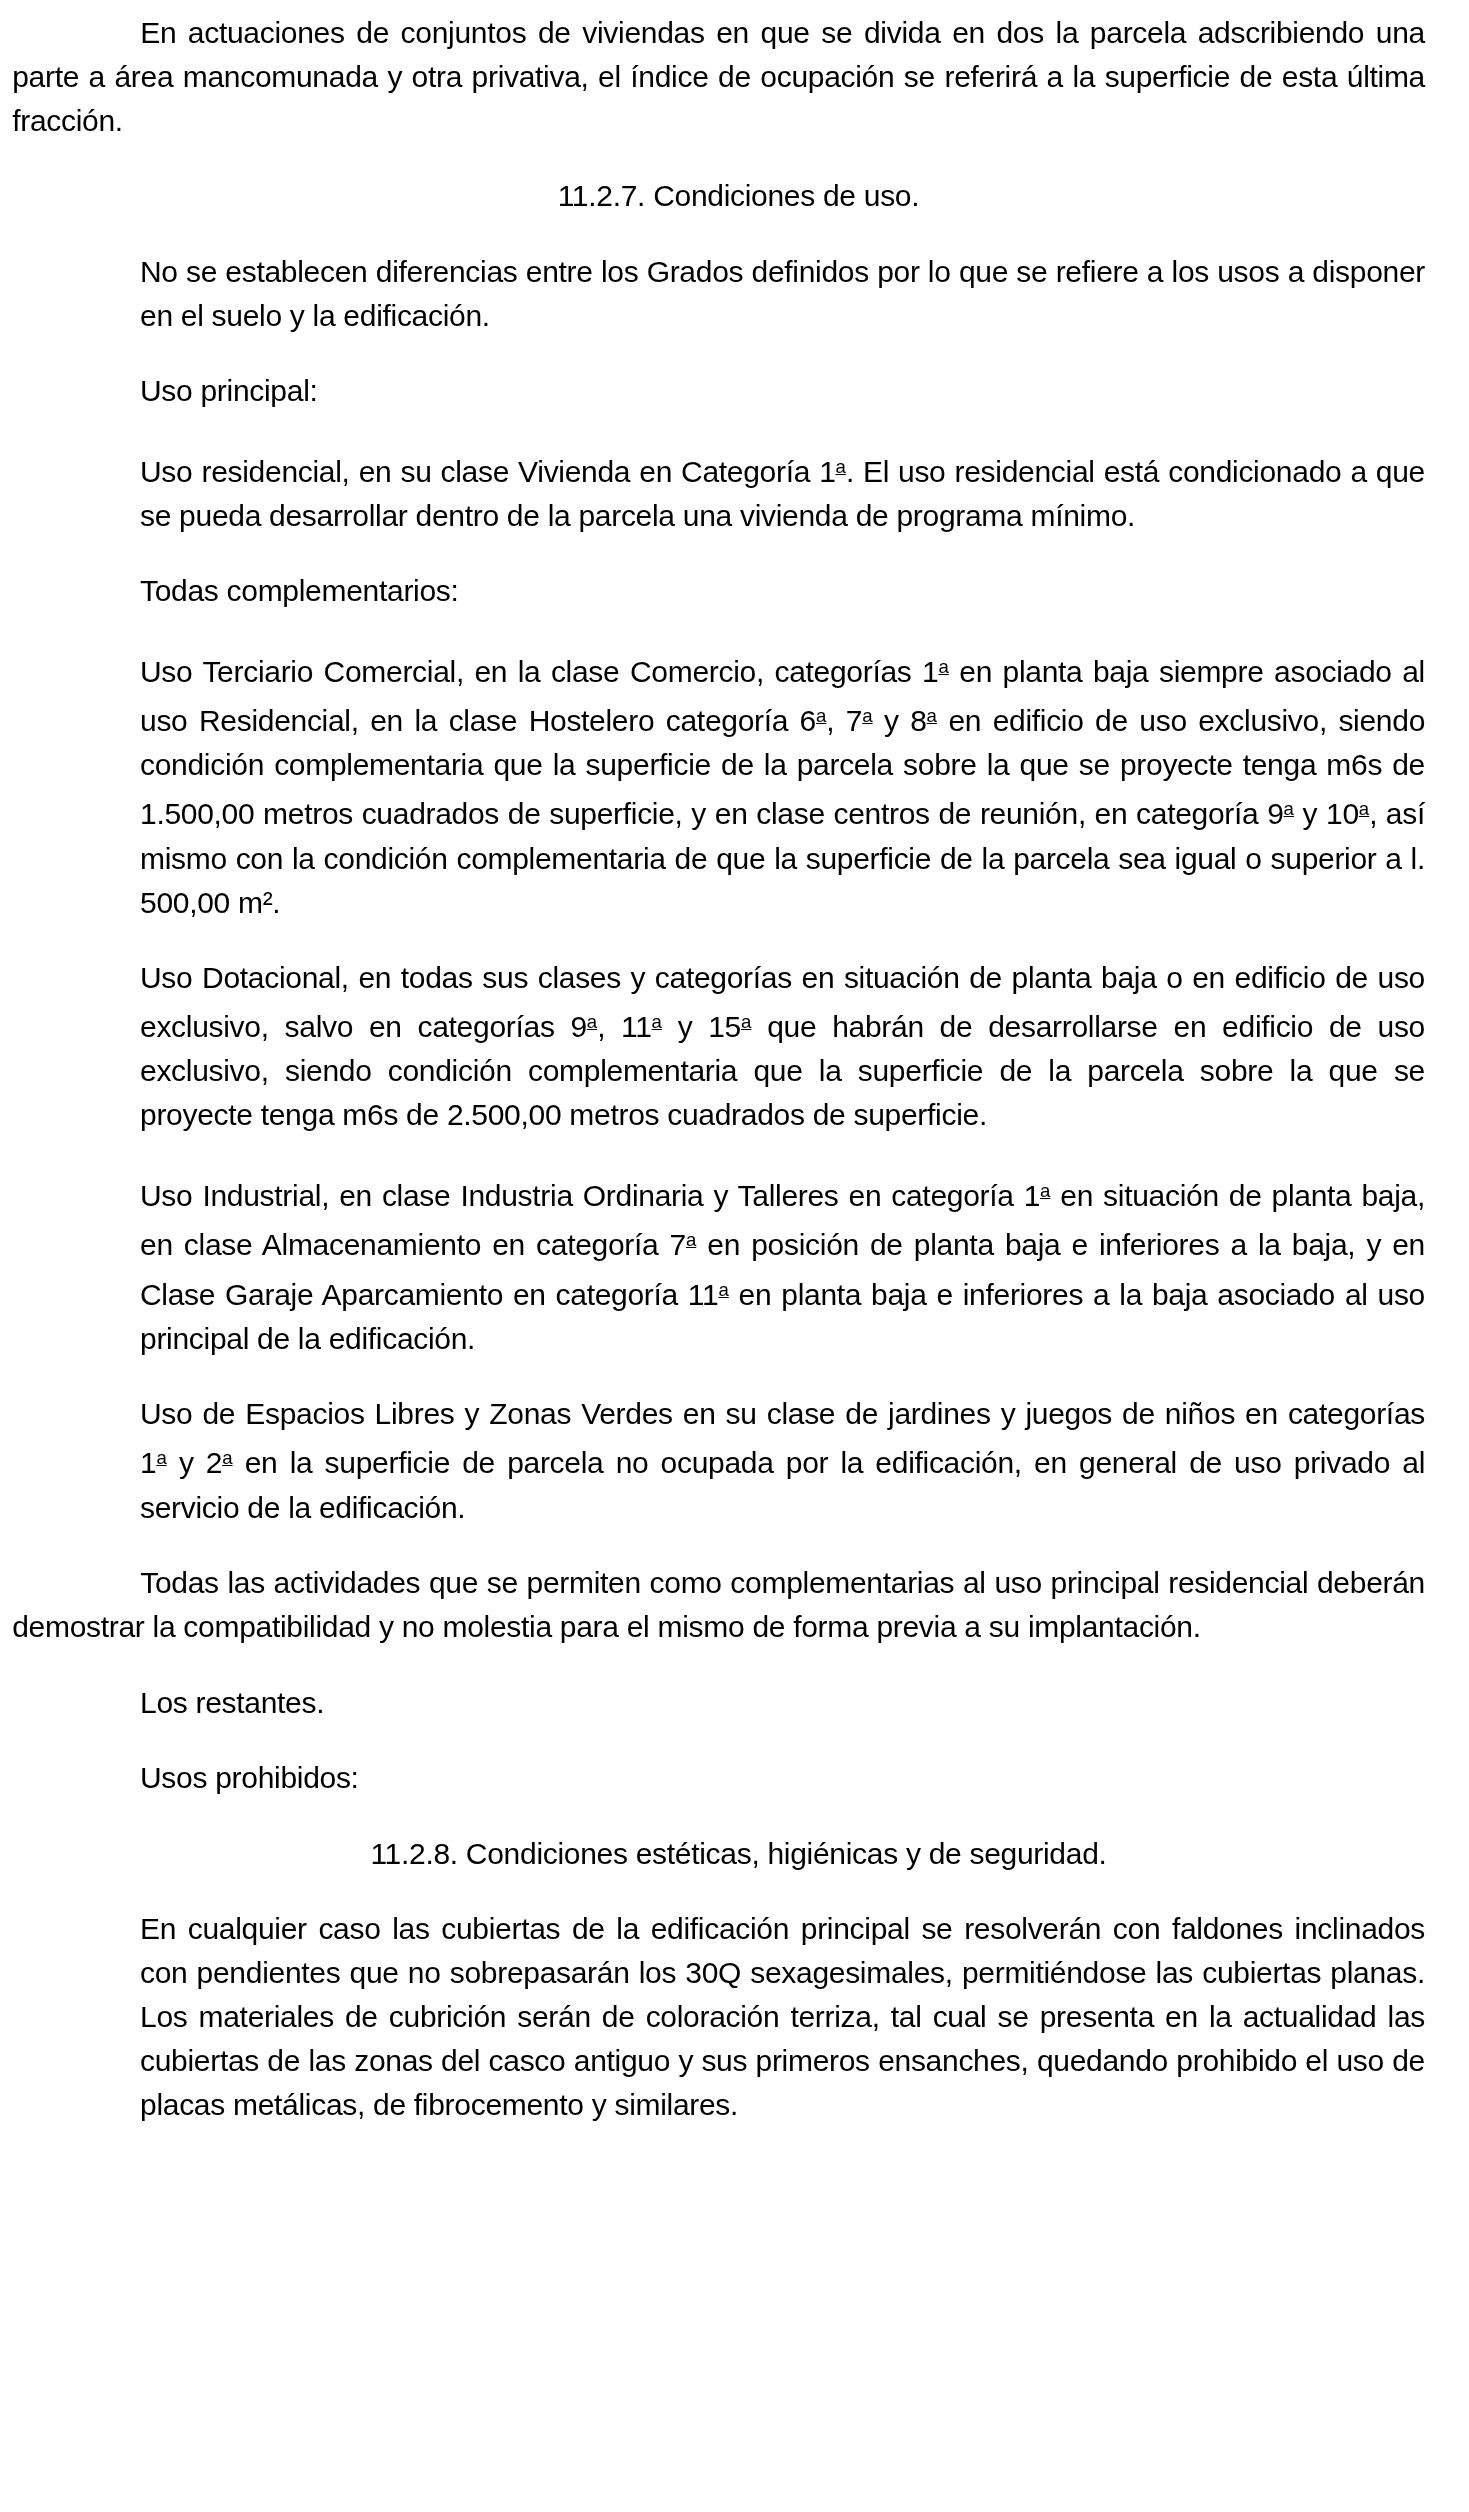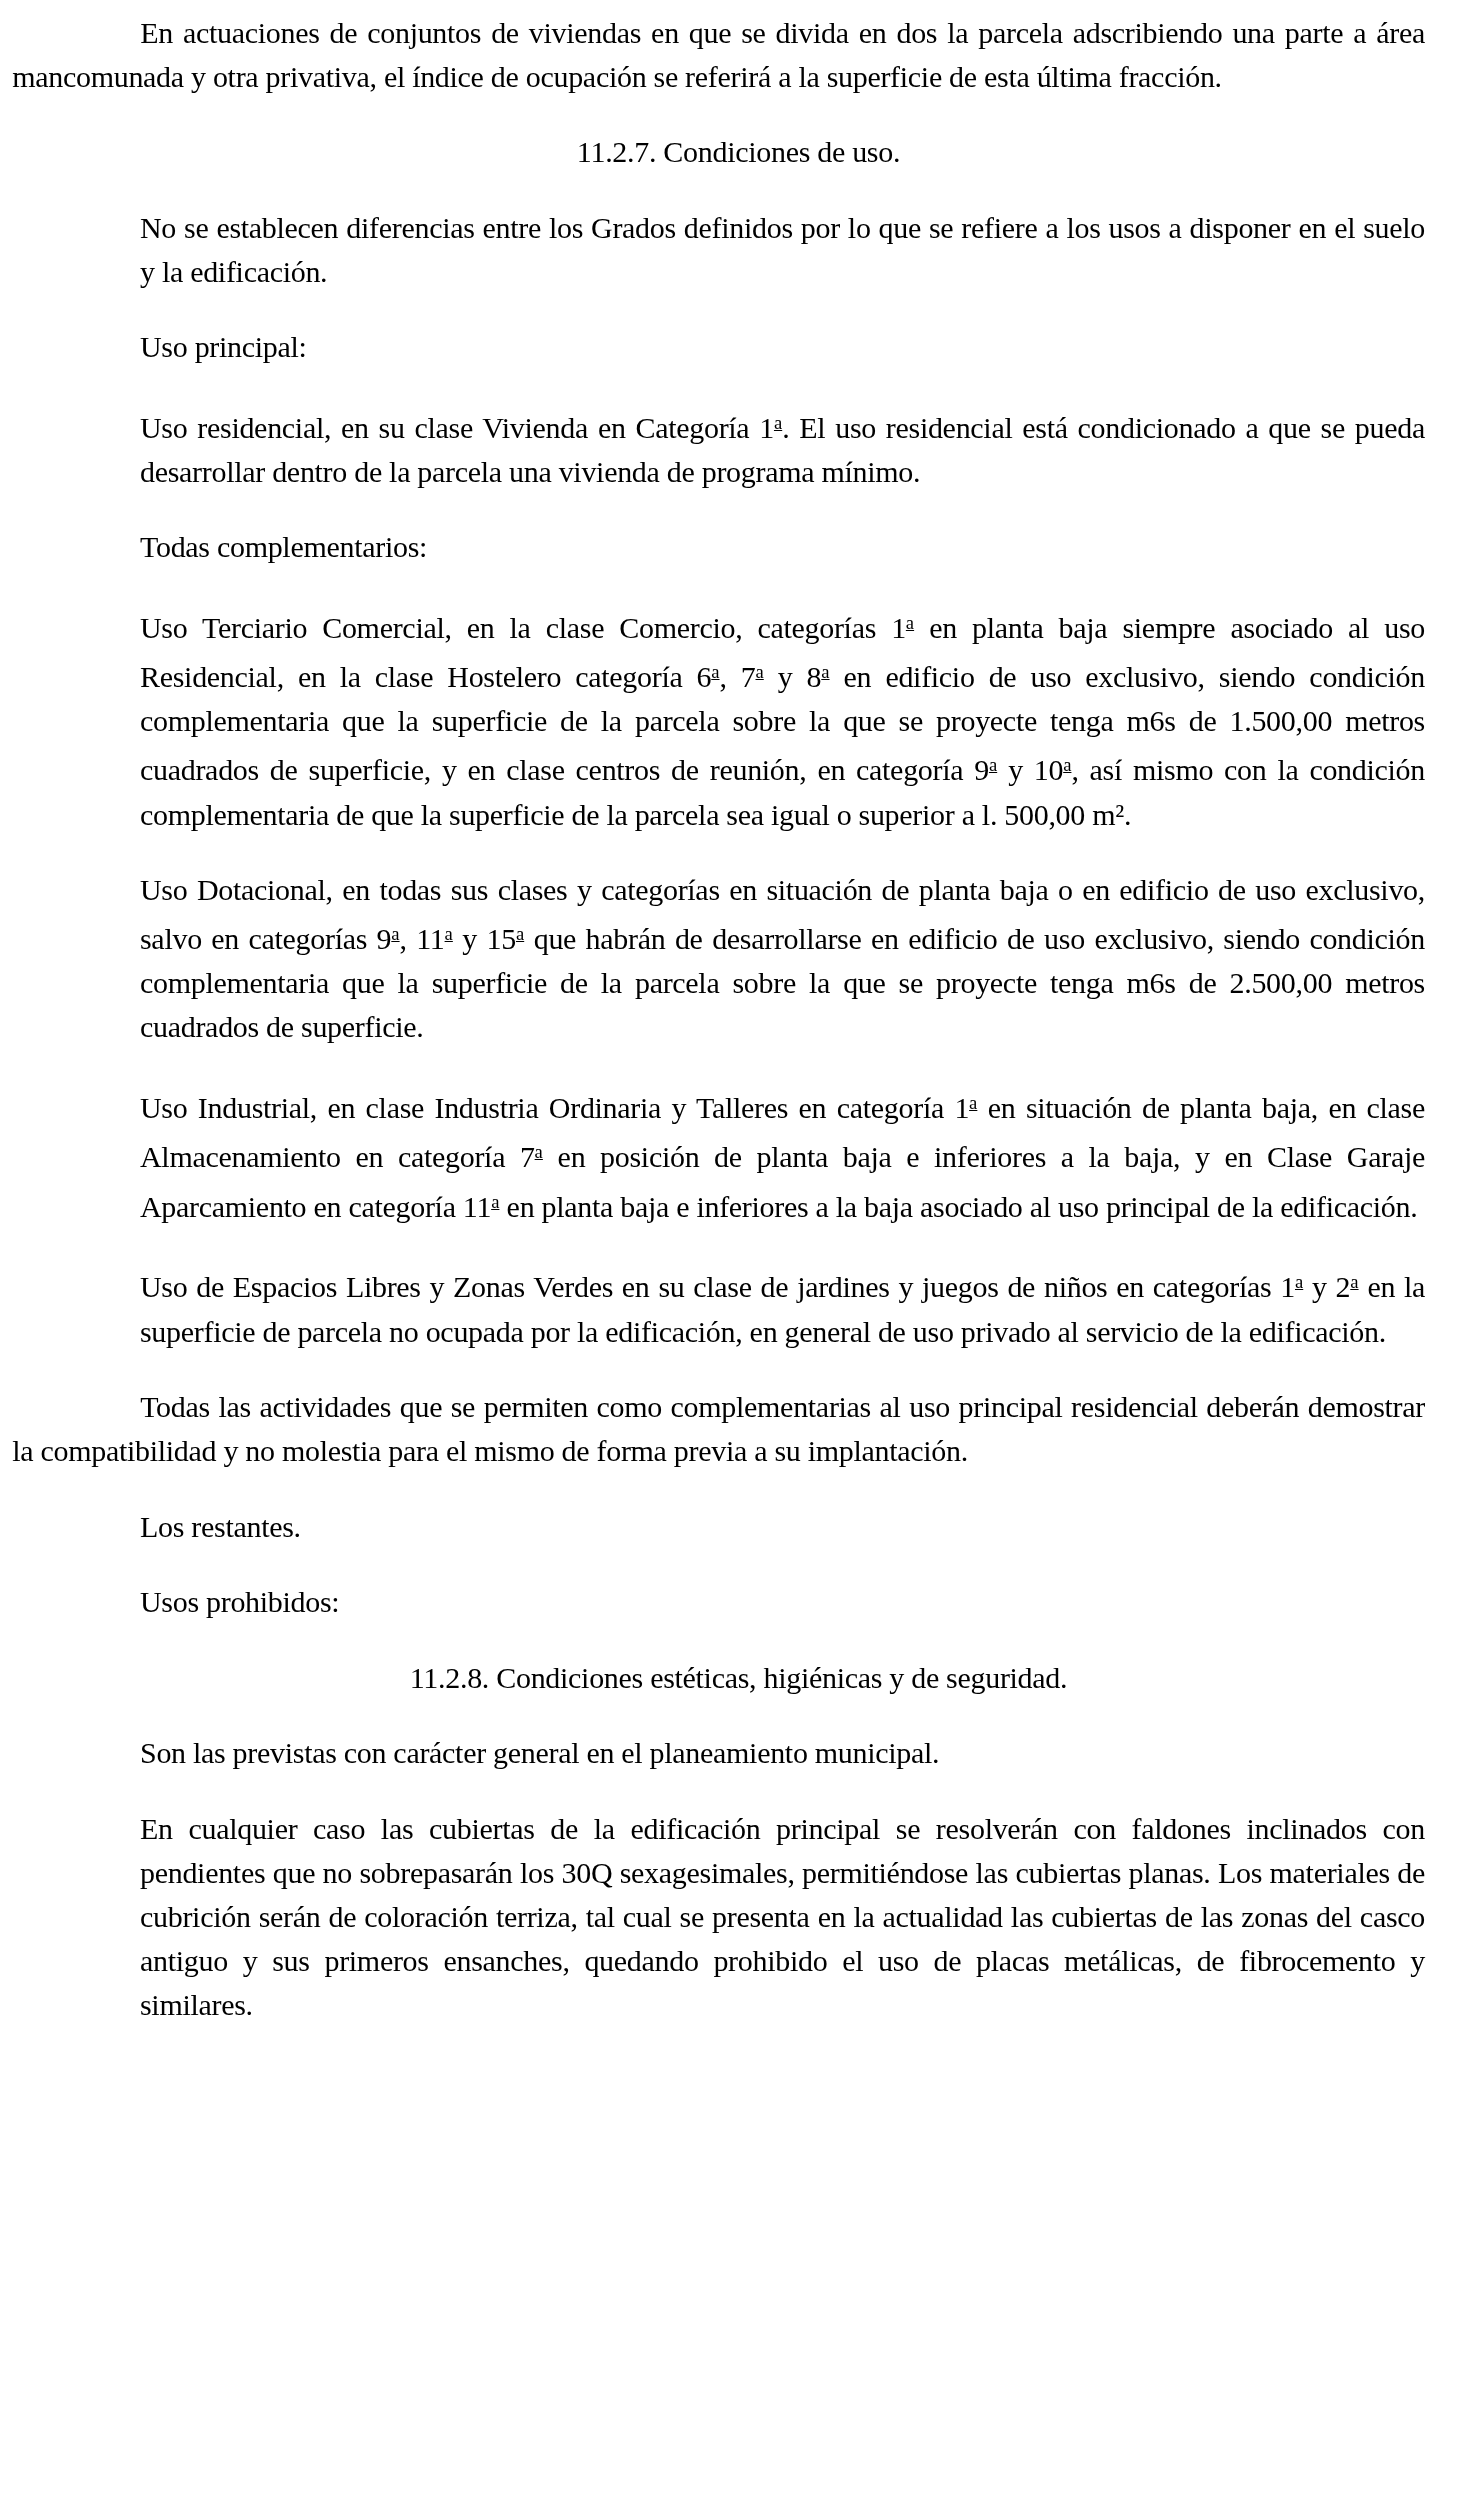"En actuaciones de conjuntos de" .page p { font-family: Liberation Serif, serif -> none }
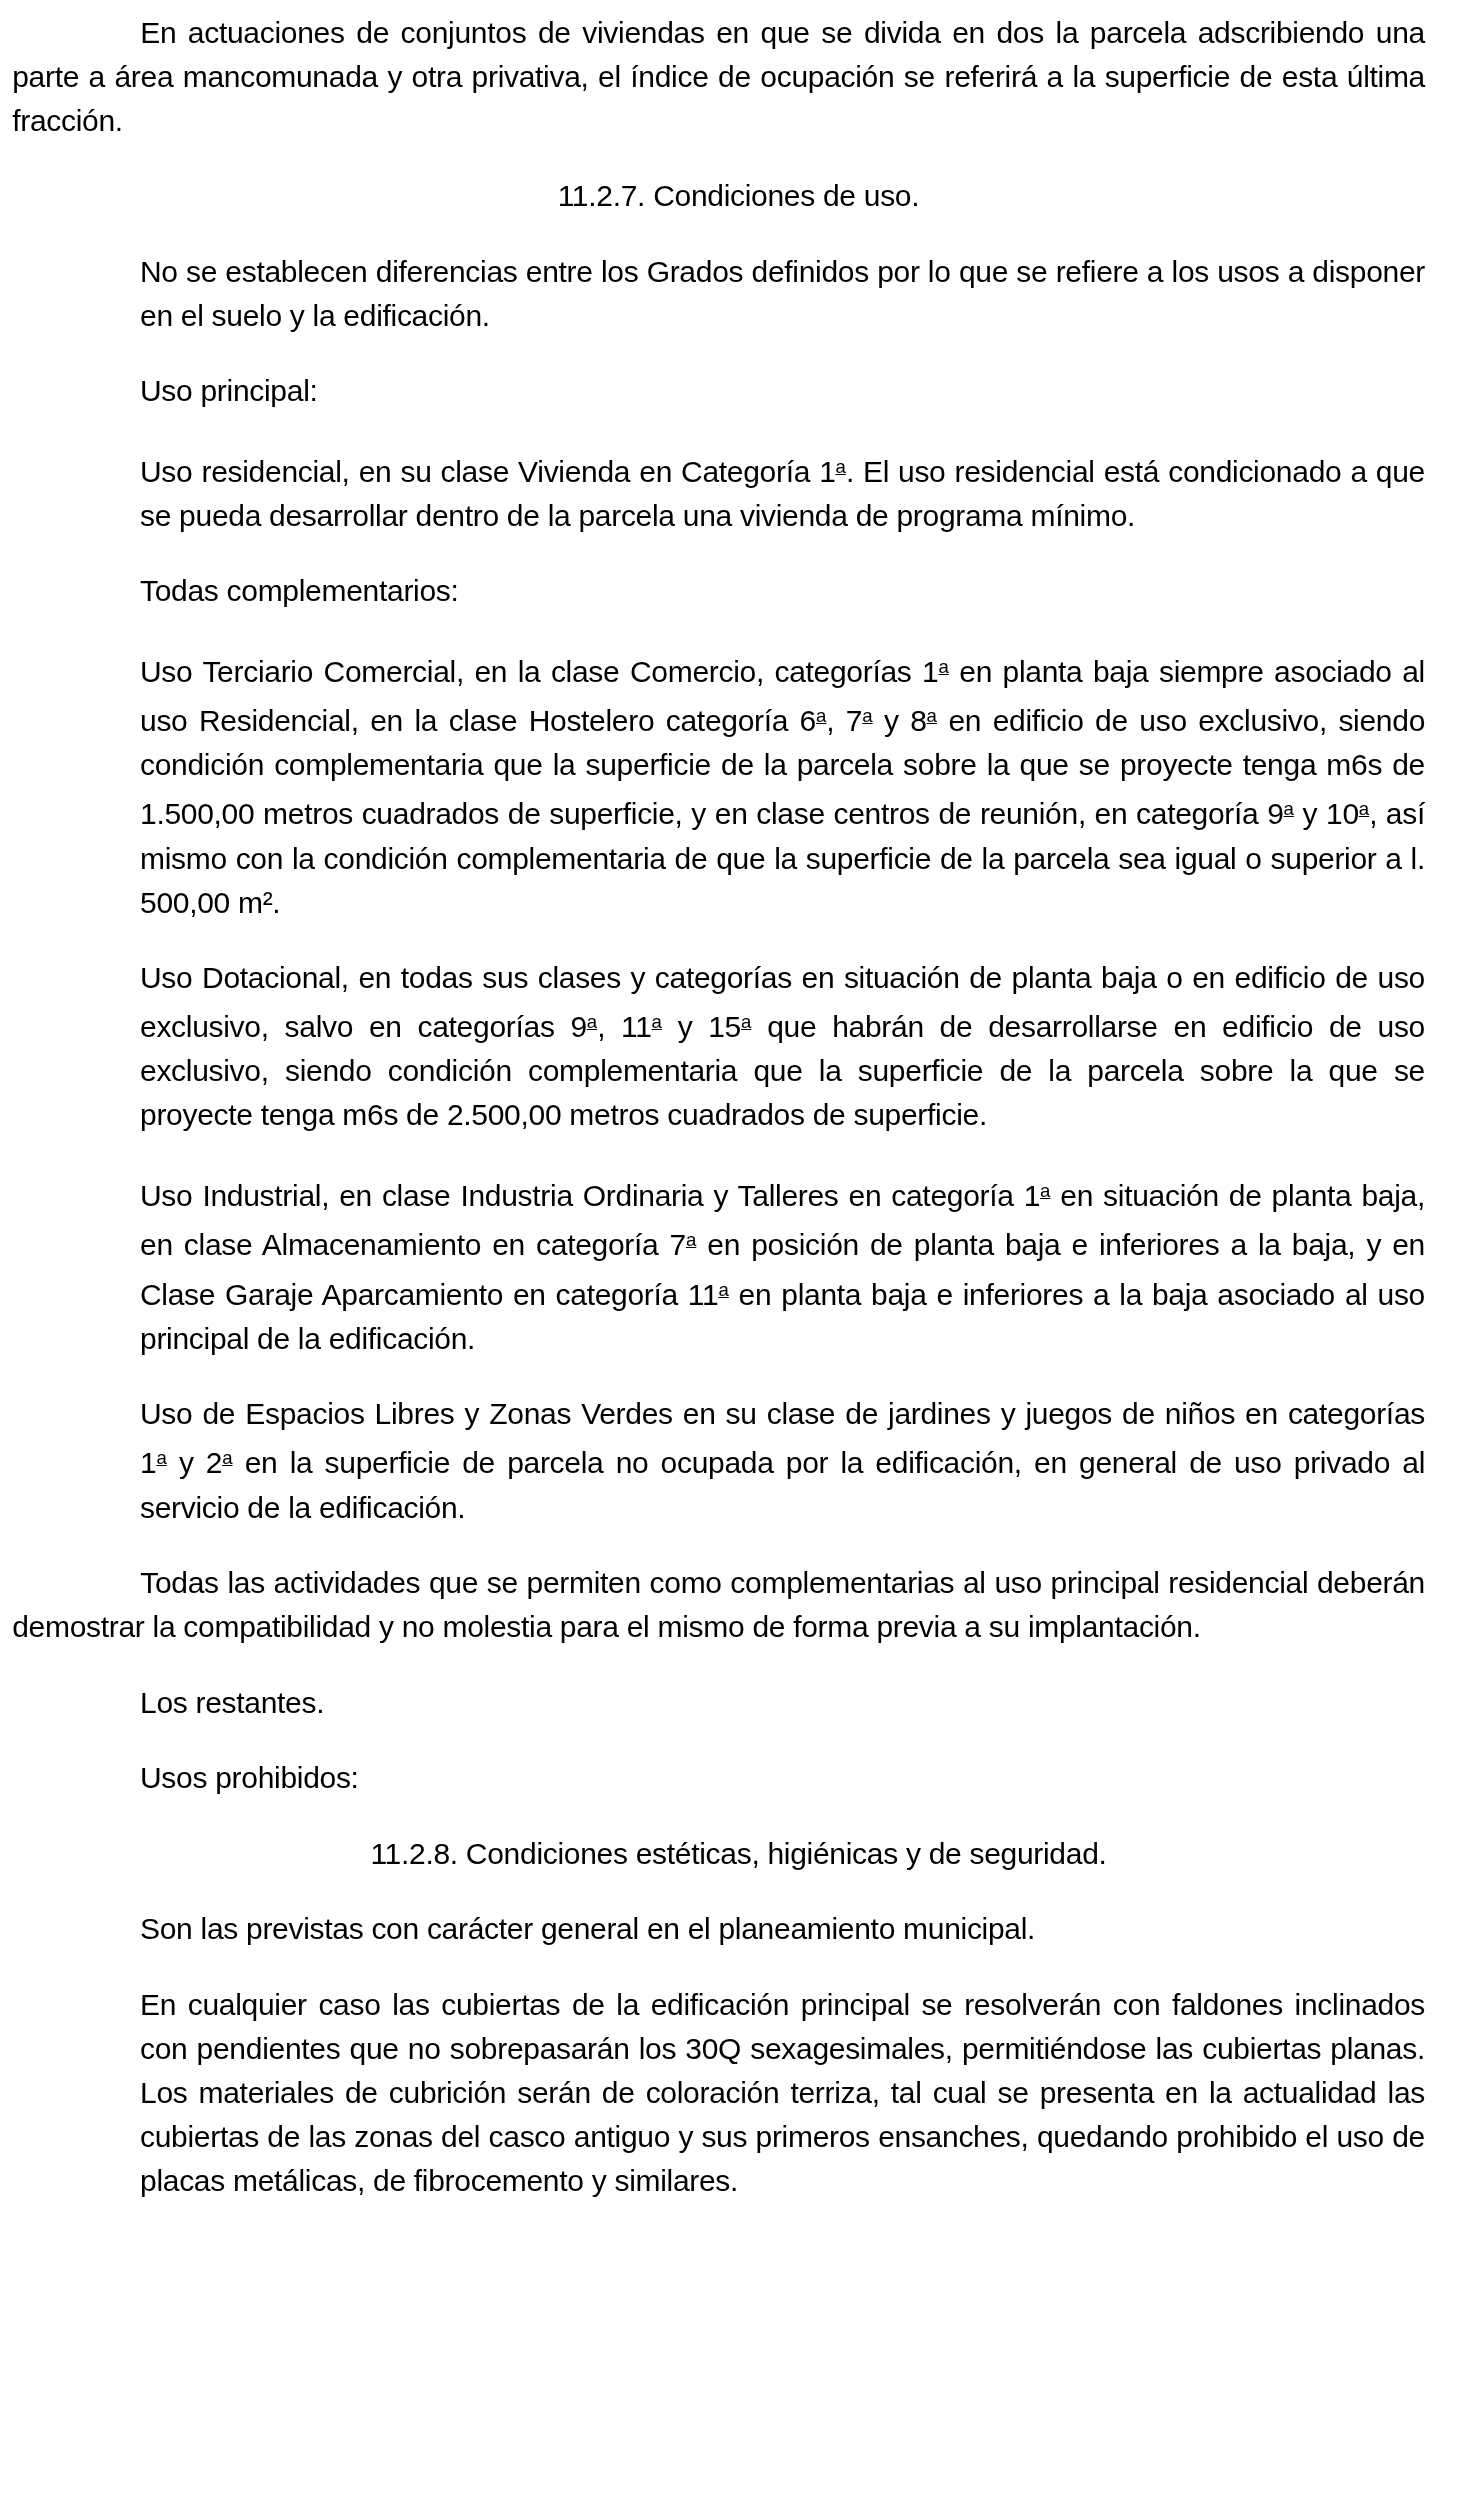"Son las previstas con carácter" p.indent { html: <p>Son las previstas con carácter general en el planeamiento municipal.</p> -> none }
